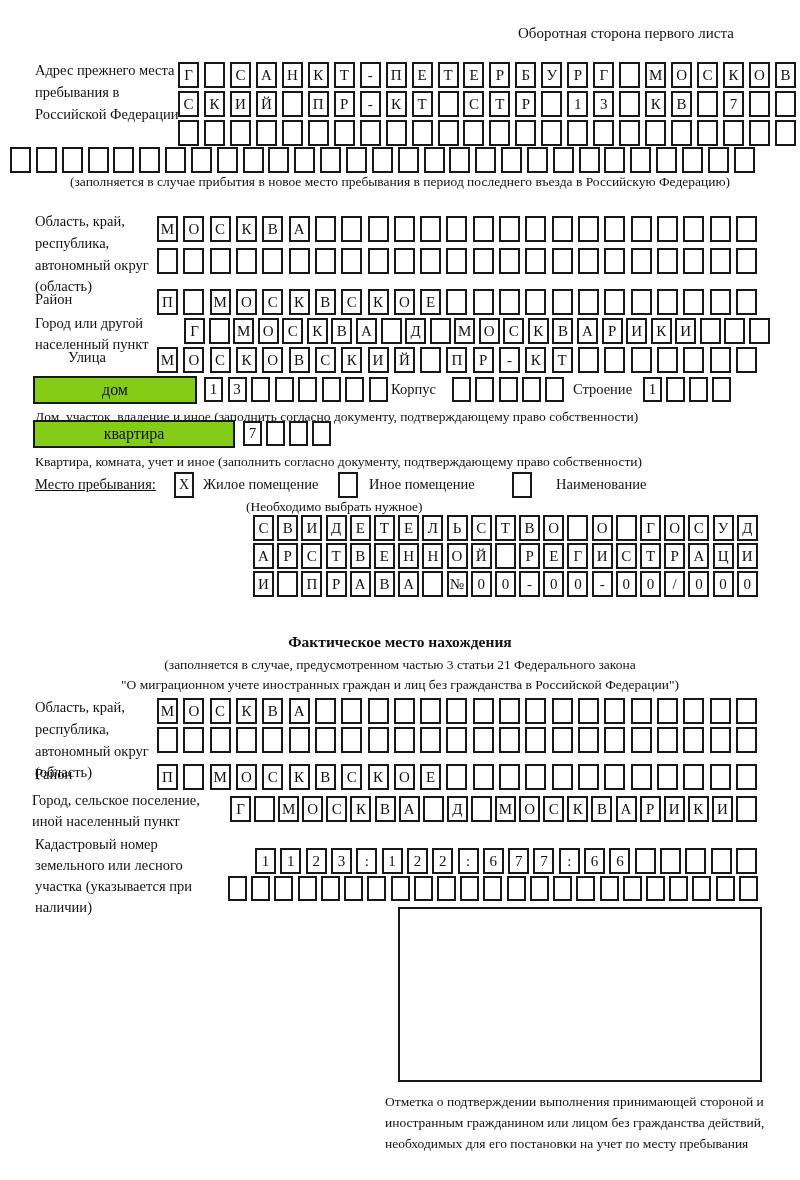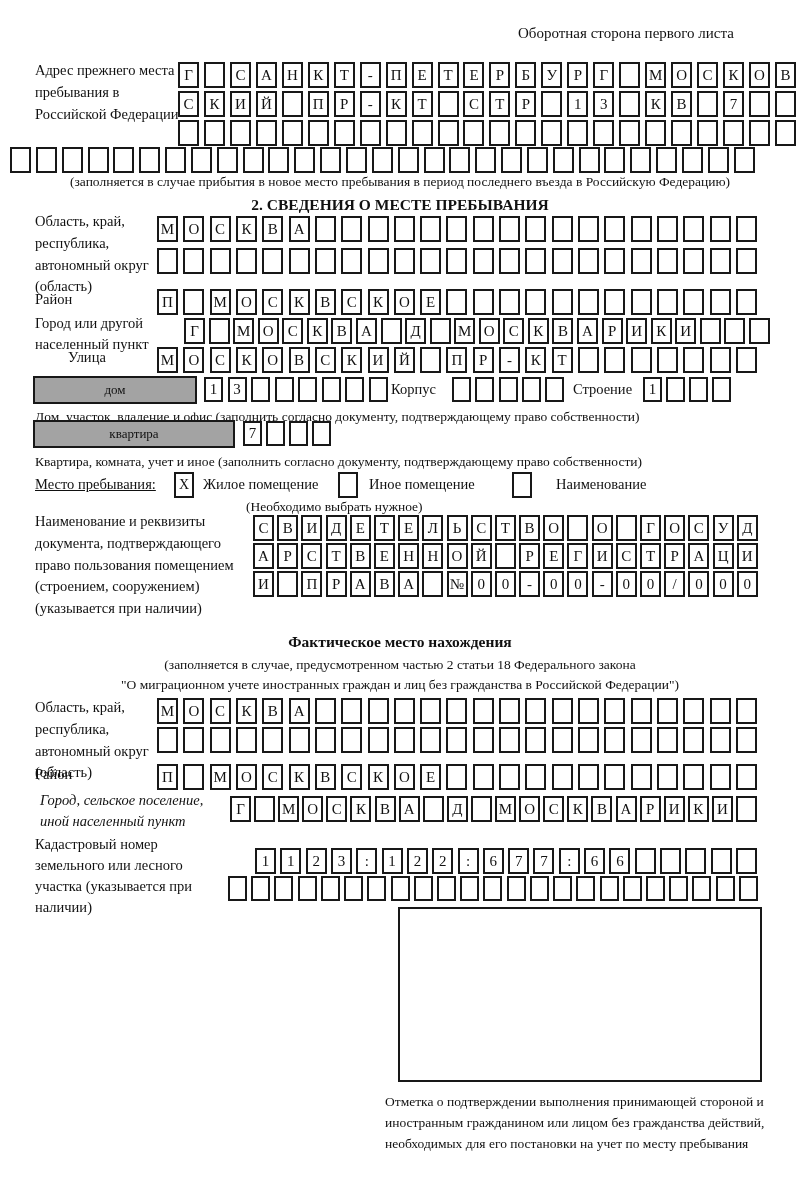"2. СВЕДЕНИЯ О МЕСТЕ ПРЕБЫВАНИЯ" div.lbl { html: <div>2. СВЕДЕНИЯ О МЕСТЕ ПРЕБЫВАНИЯ</div> -> none }
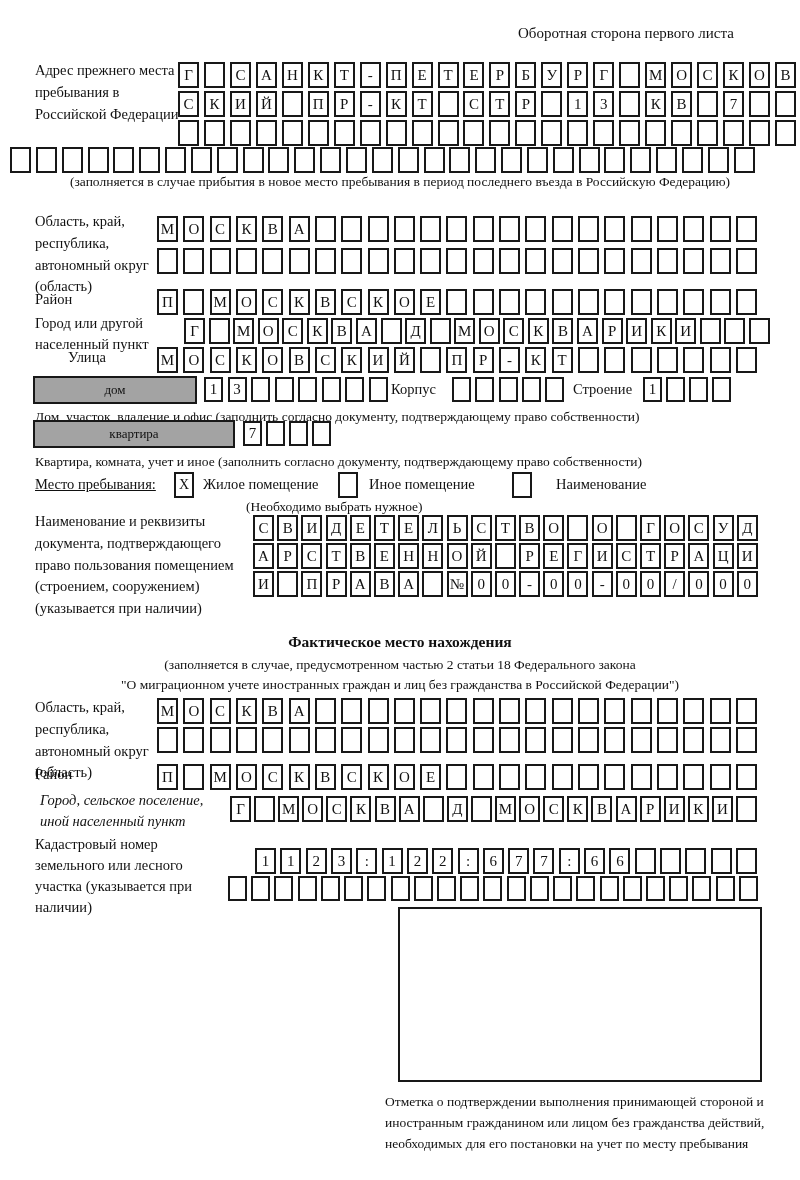"дом" .field-rect { background: #a3a3a3 -> #84cc16; font-size: 13px -> 16px }
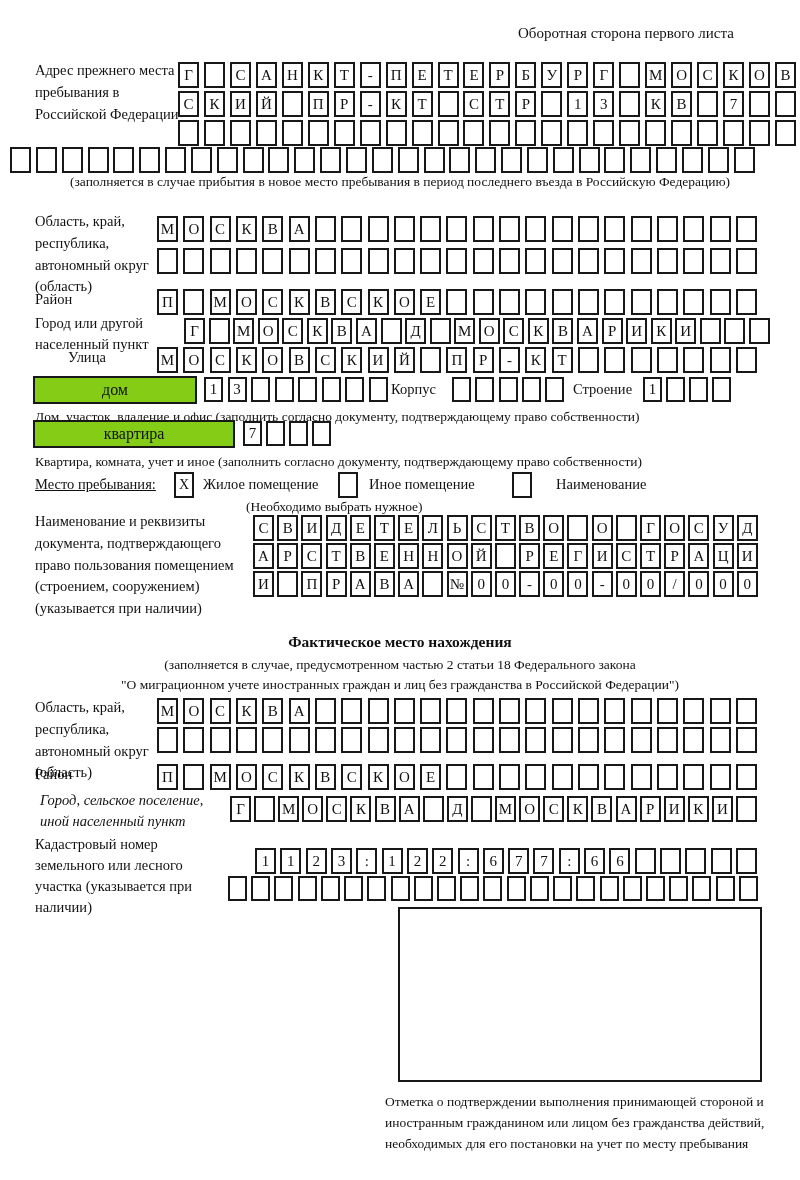"Дом, участок, владение и офис" div.note { text: офис -> иное }
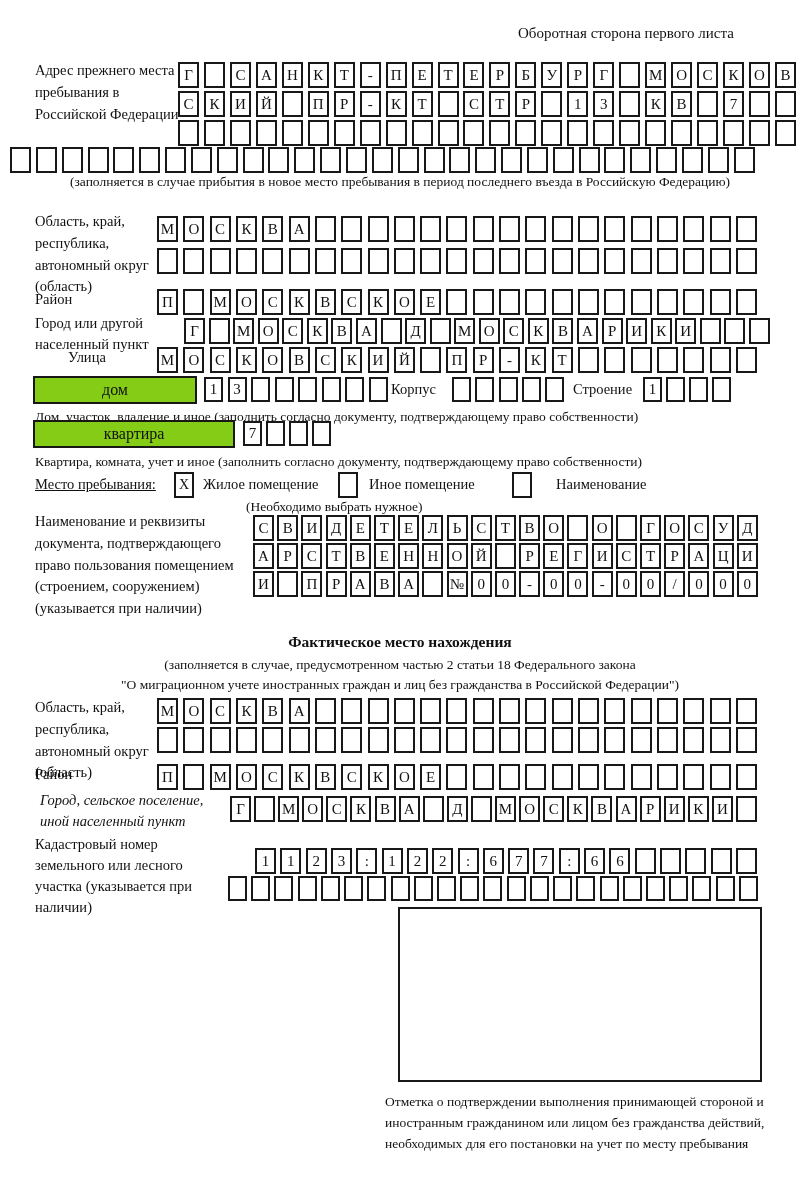"Наименование и реквизиты документа," div.lbl { html: <div>Наименование и реквизиты документа, подтверждающего право пользования помещением (строением, сооружением) (указывается при наличии)</div> -> none }
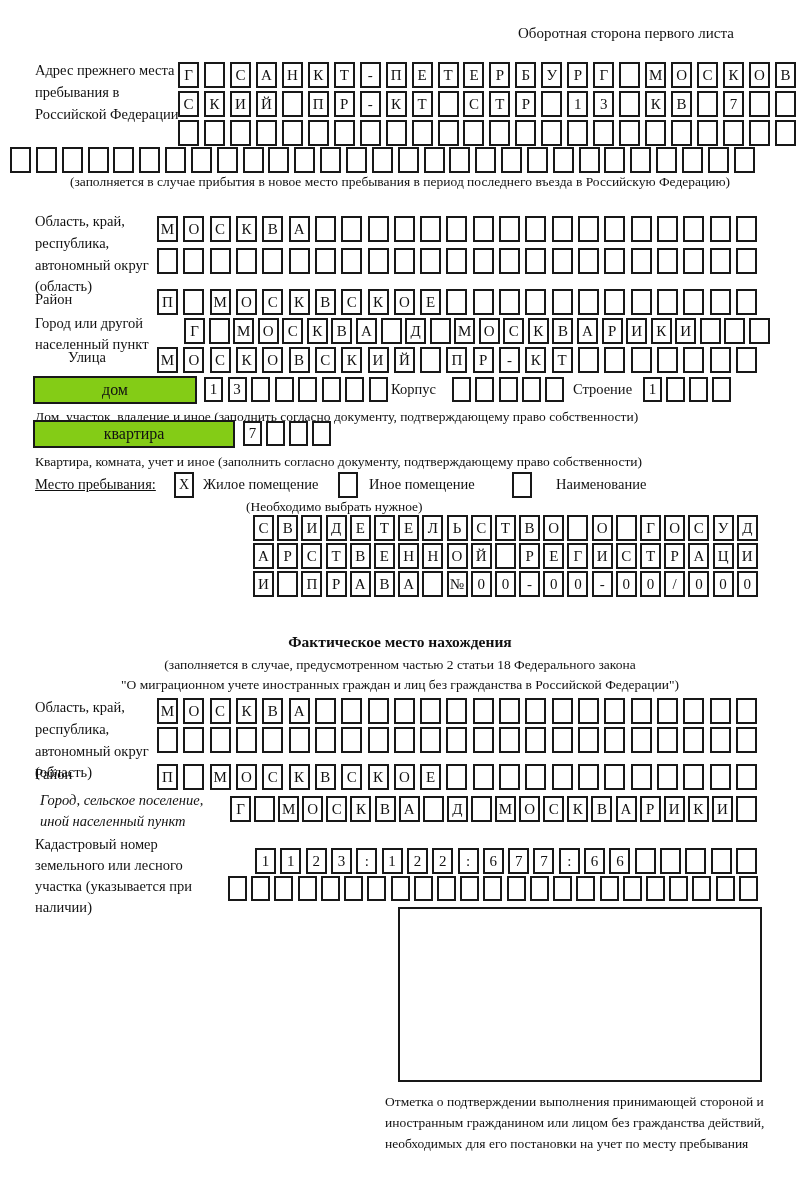"(заполняется в случае, предусмотренном" div.note { text: 2 статьи 18 -> 3 статьи 21 }
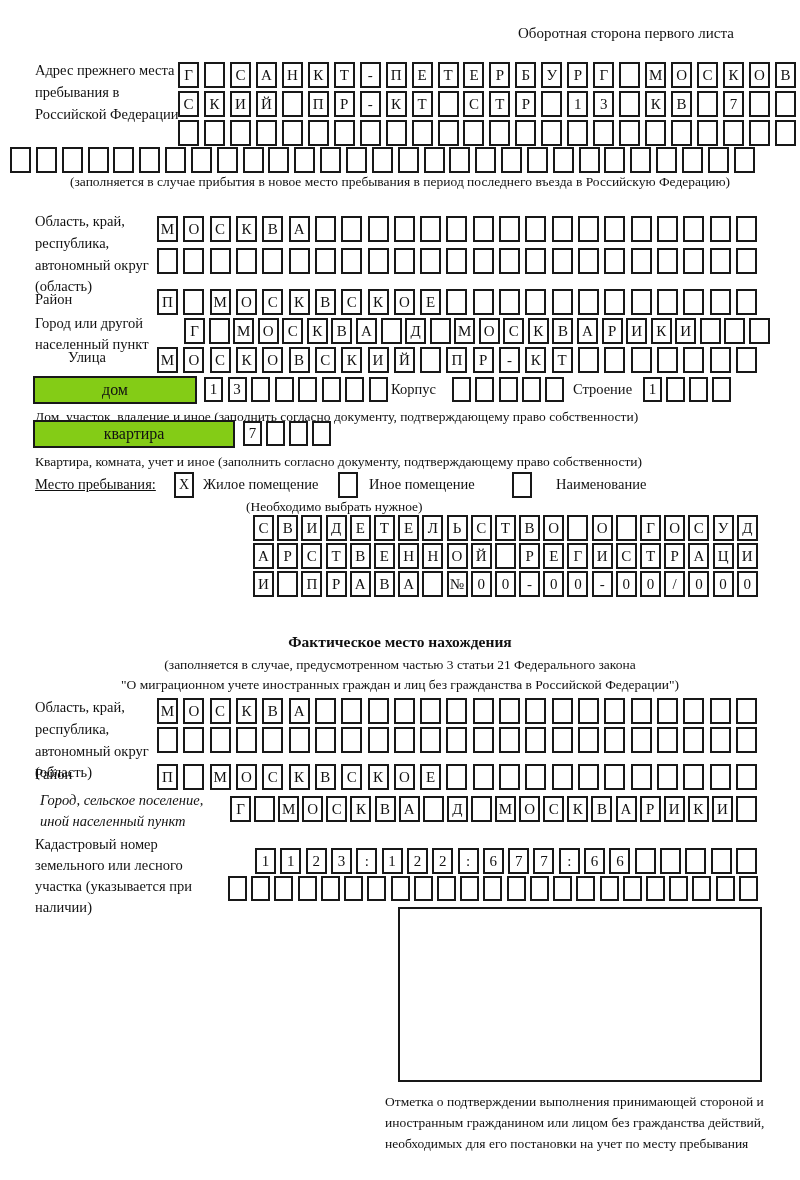"Город, сельское поселение, иной" div.lbl { font-style: italic -> none; left: 40px -> 32px }
